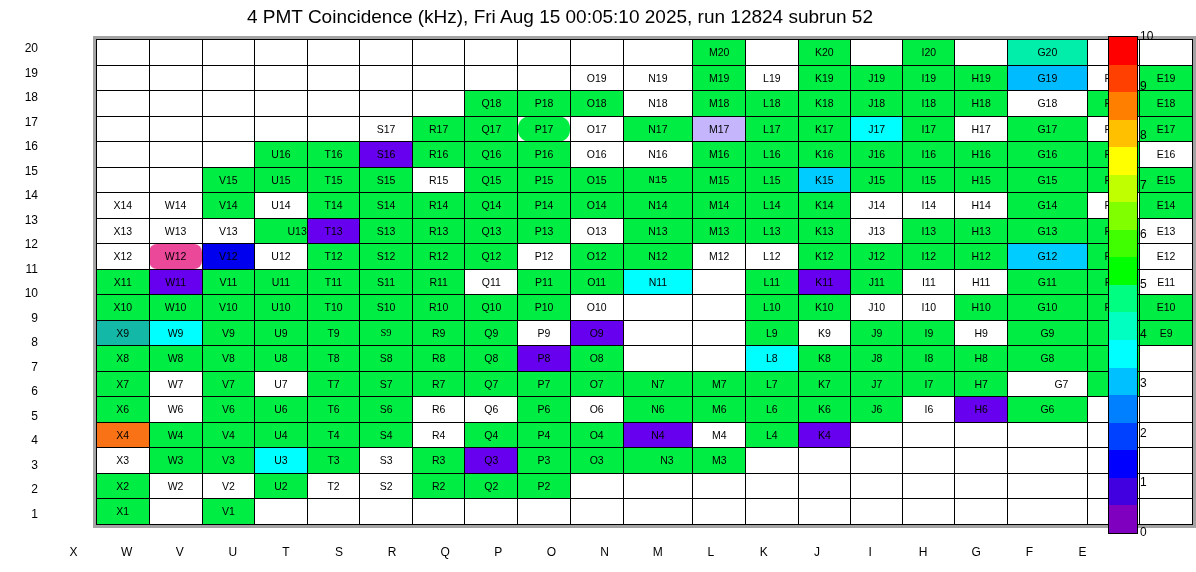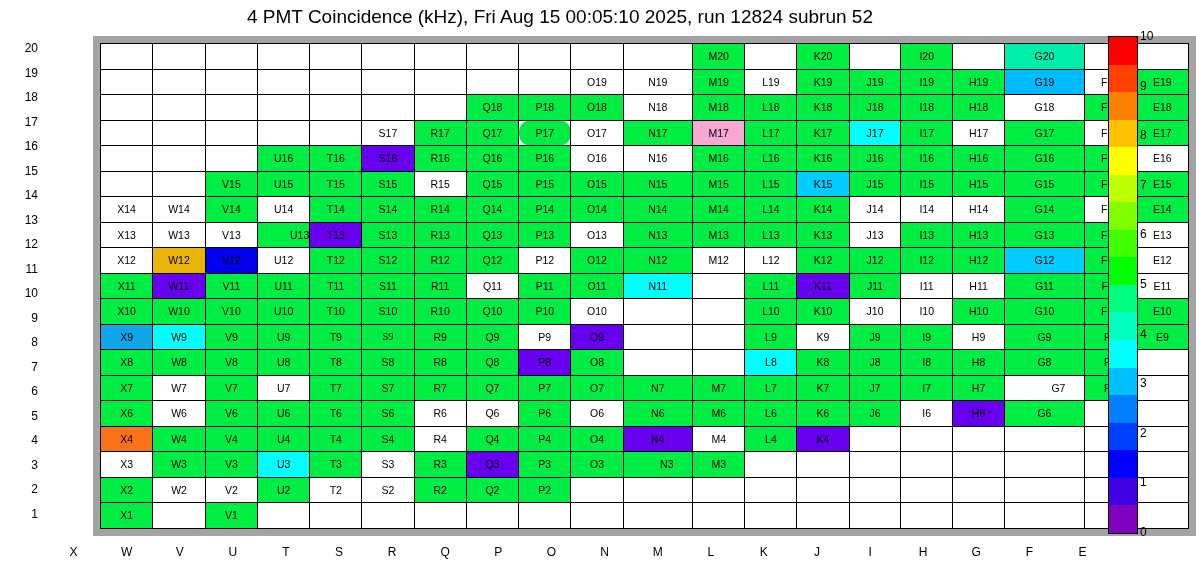"M20" #plot { border: 7px solid #a3a3a3 -> 3px solid #a3a3a3 }
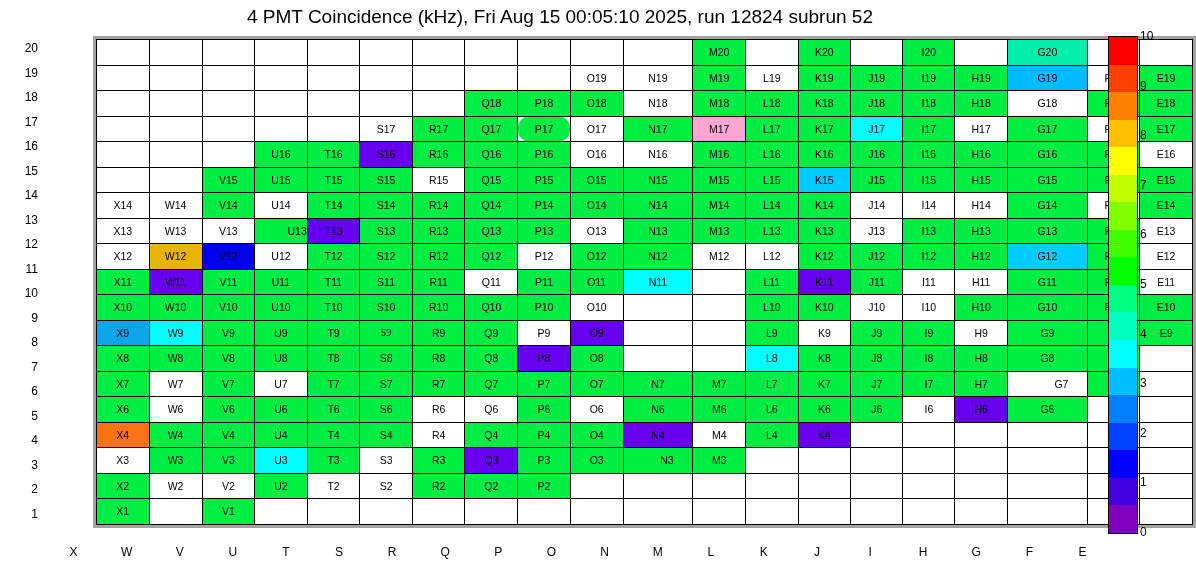"M17" td { background: #f9a8d4 -> #c4b5fd }
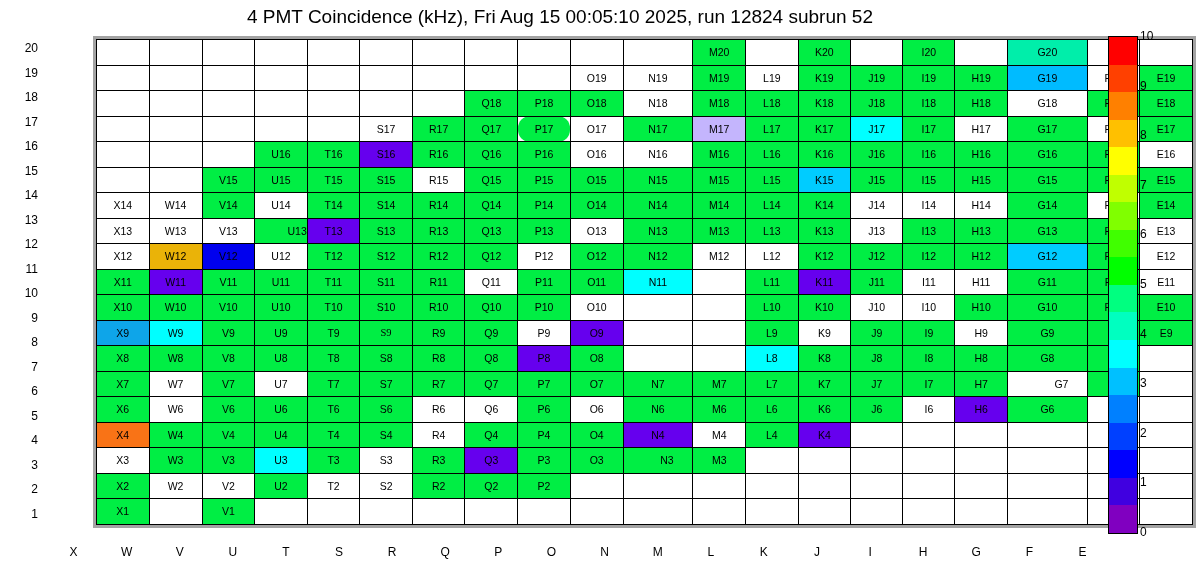"N15" td { font-family: none -> Liberation Mono, monospace }
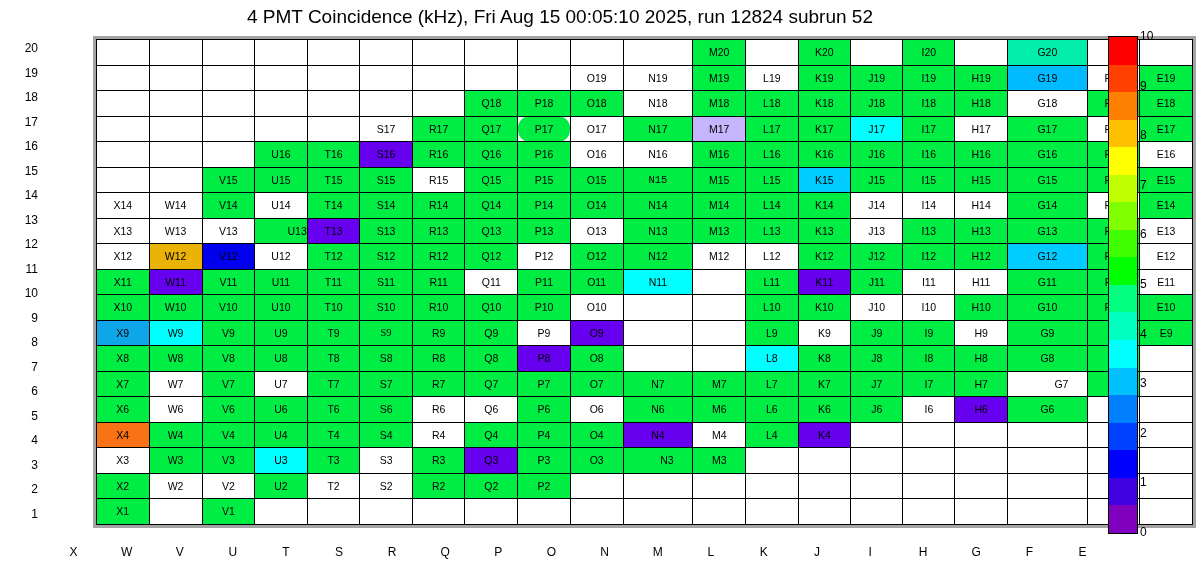"W12" td { background: #eab308 -> #ec4899; border-radius: none -> 8px }
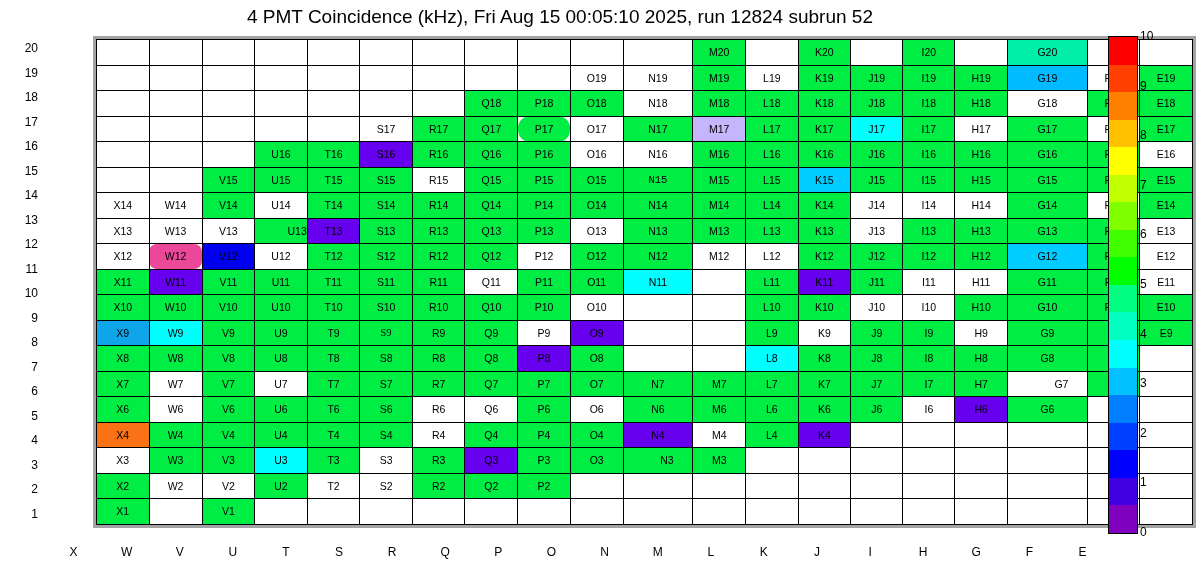"X9" td { background: #0ea5e9 -> #14b8a6 }
